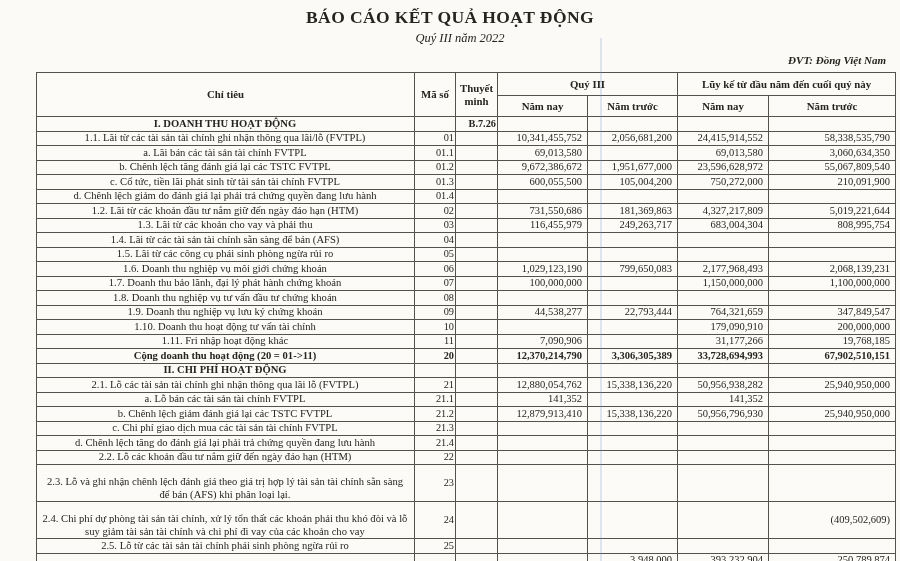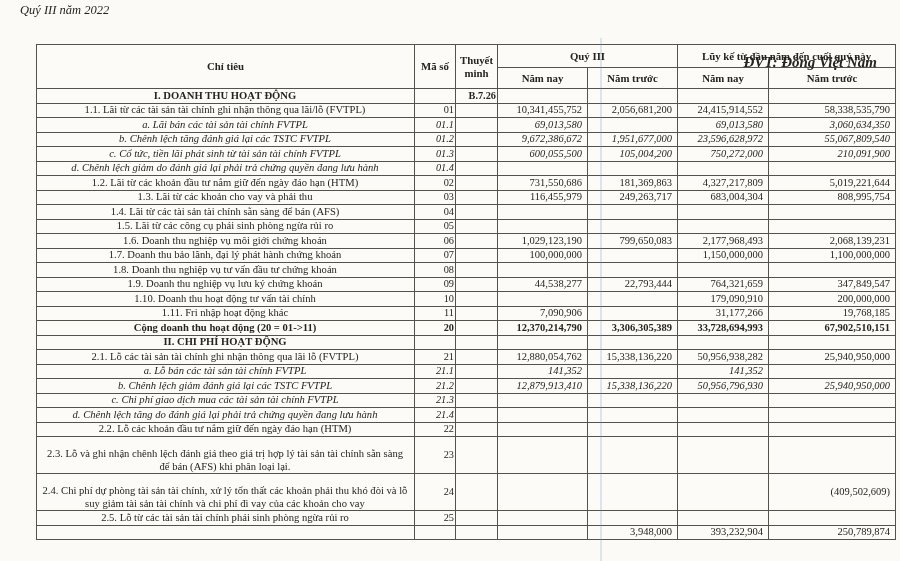"BÁO CÁO KẾT QUẢ HOẠT" div.title { html: none -> <div>BÁO CÁO KẾT QUẢ HOẠT ĐỘNG</div> }
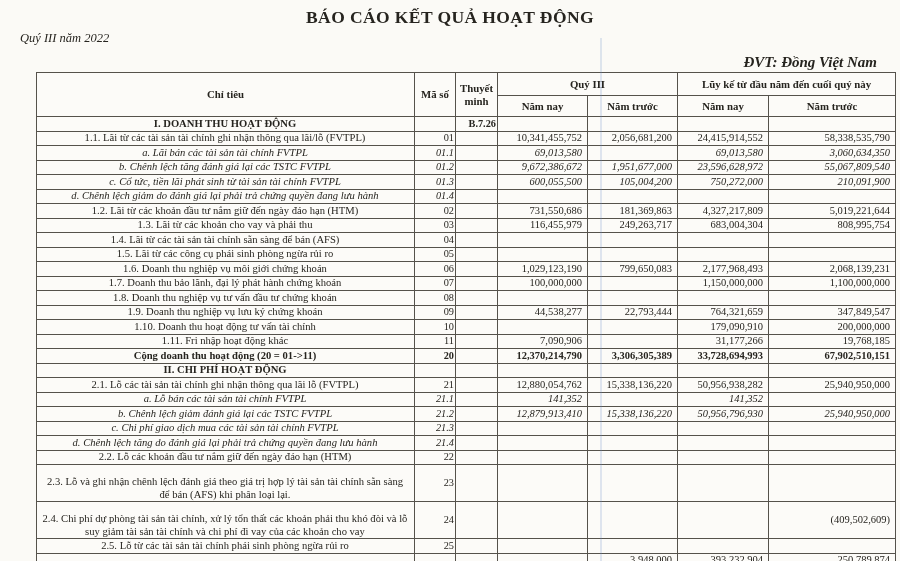"Quý III năm 2022" .subtitle { text-align: left -> center }
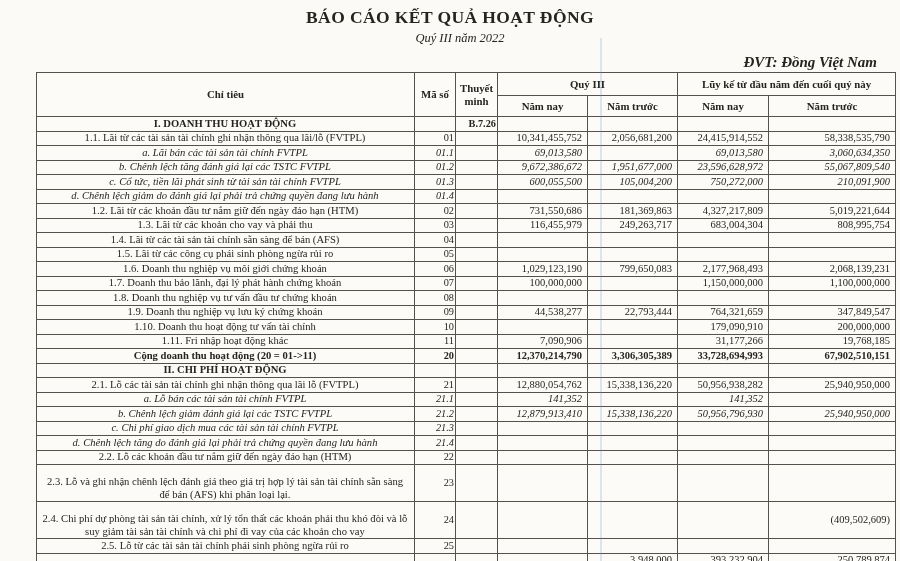"ĐVT: Đồng Việt Nam" .dvt { font-size: 15px -> 11px; right: 23px -> 14px }
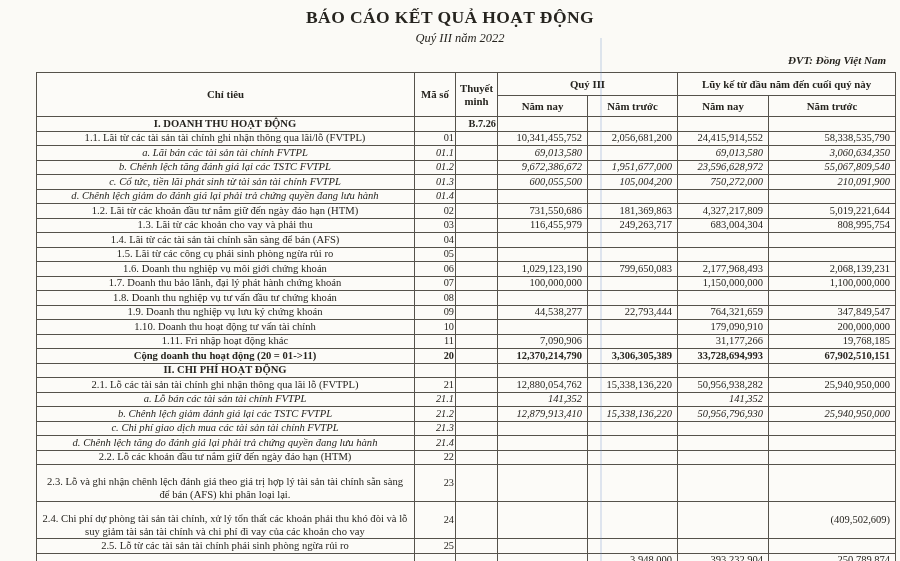"a. Lãi bán các tài" tr.row-sub td { font-style: italic -> none }
